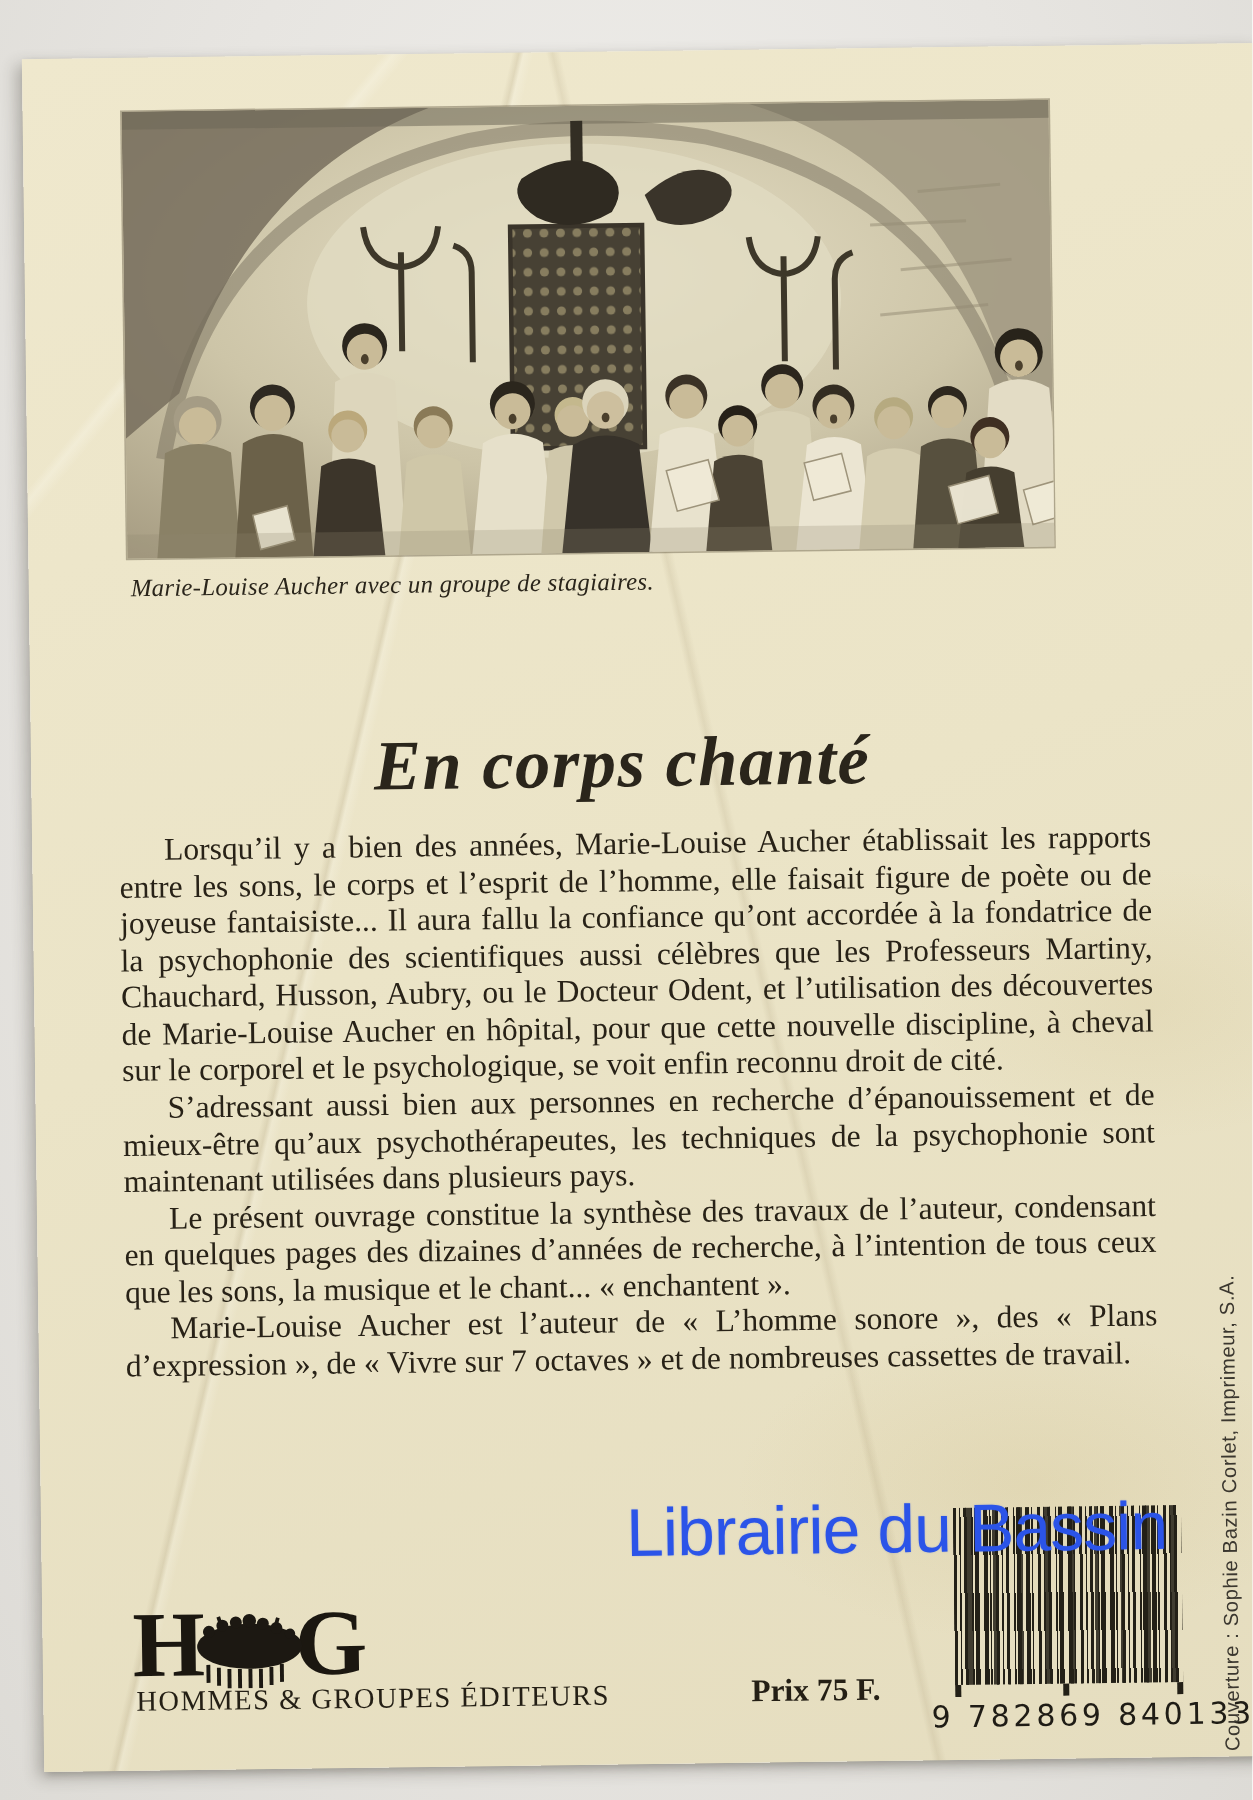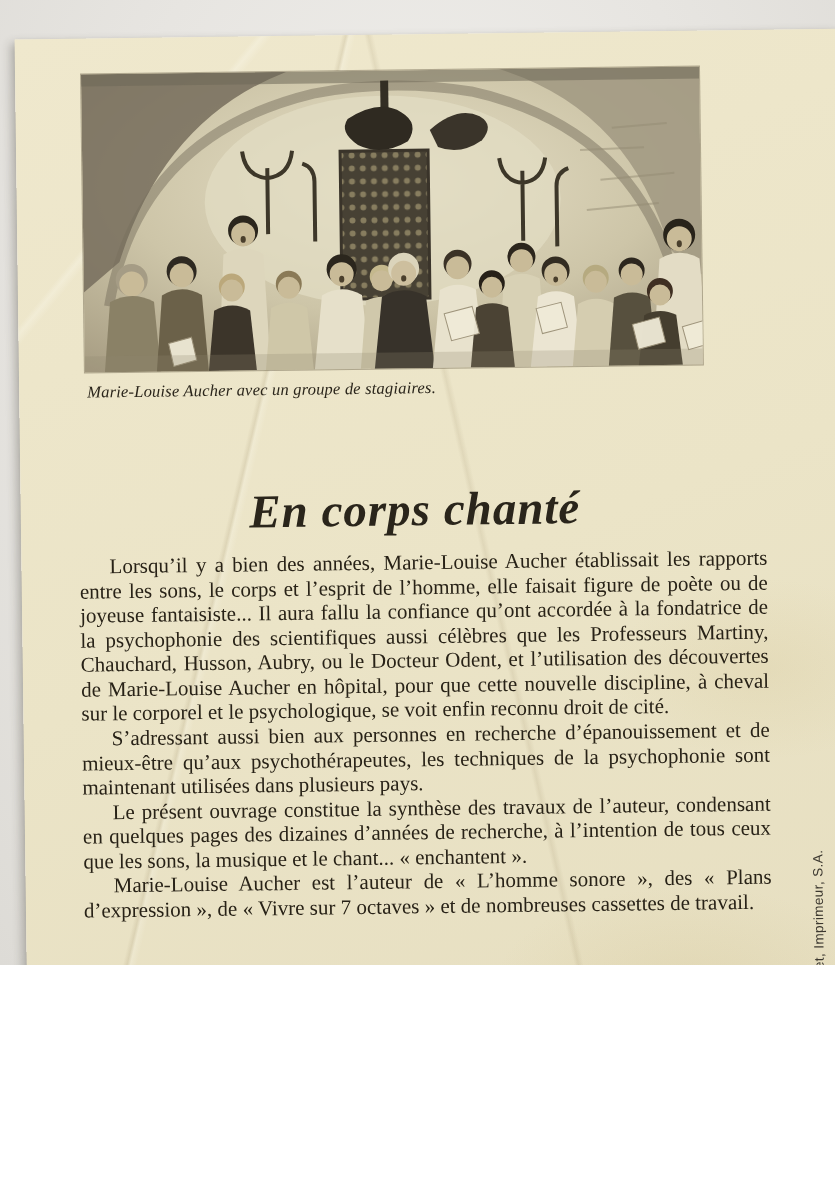"Marie-Louise Aucher avec un groupe" .scene { height: 965px -> 1200px }
